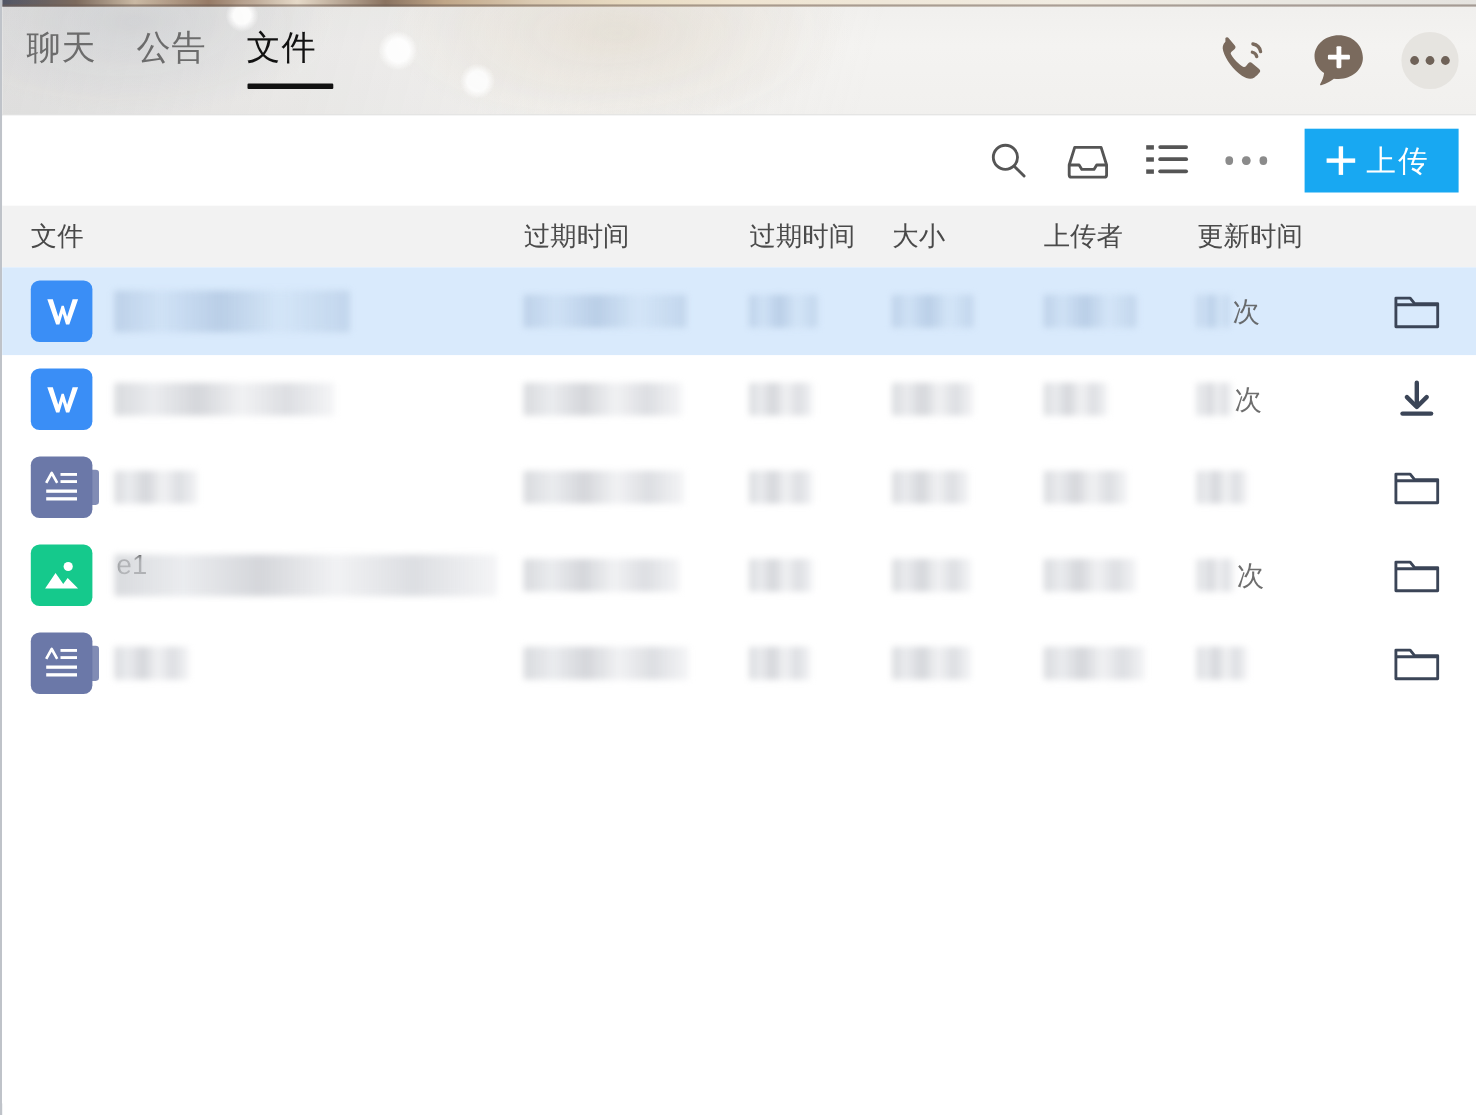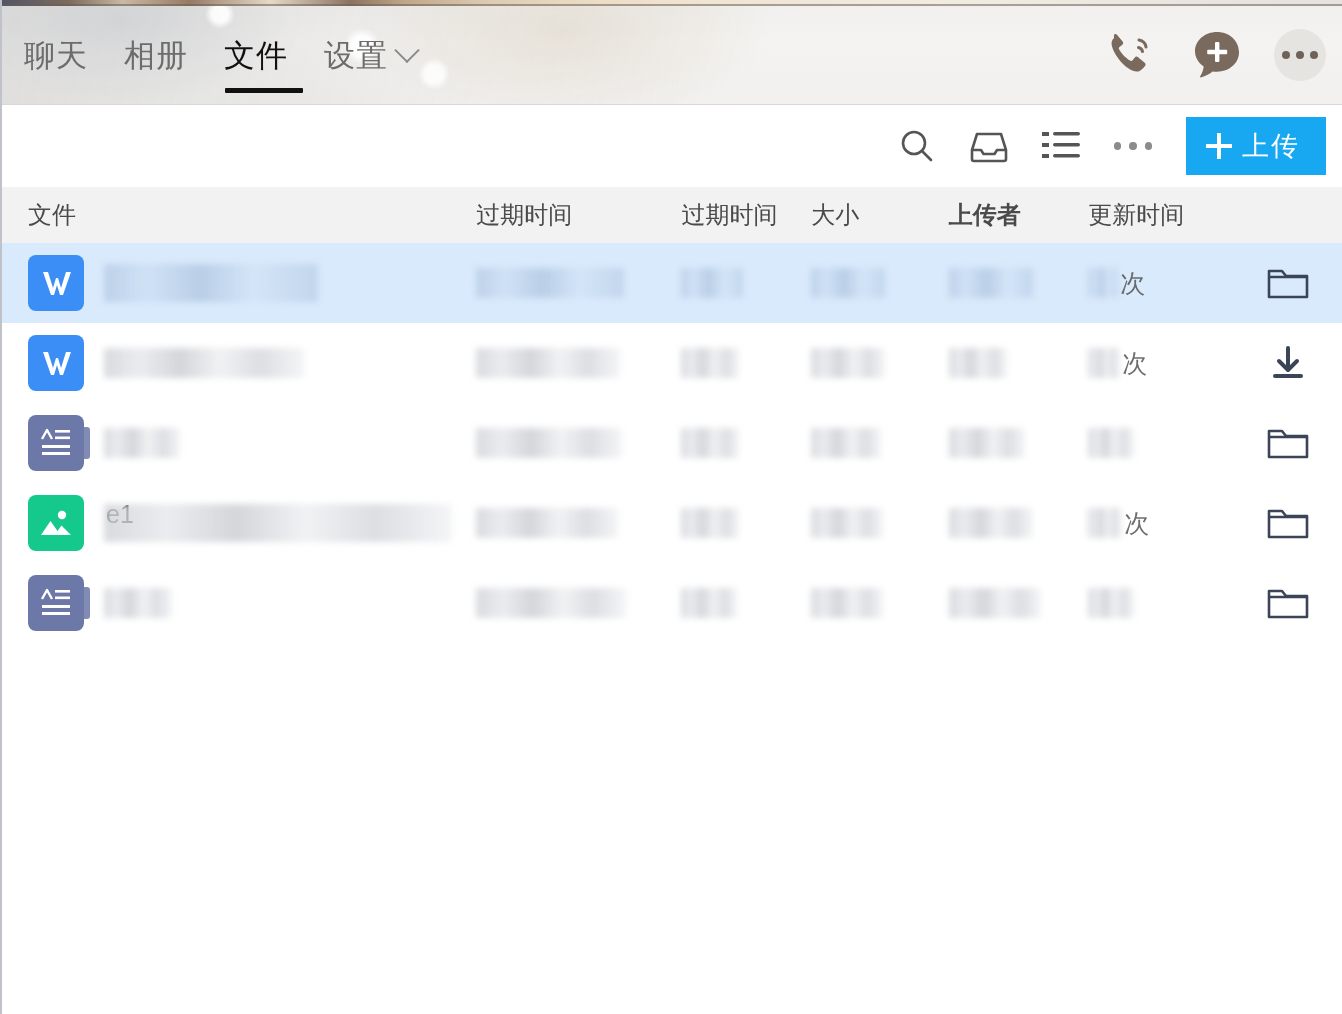"聊天" .tabs { top: 12px -> 0 }
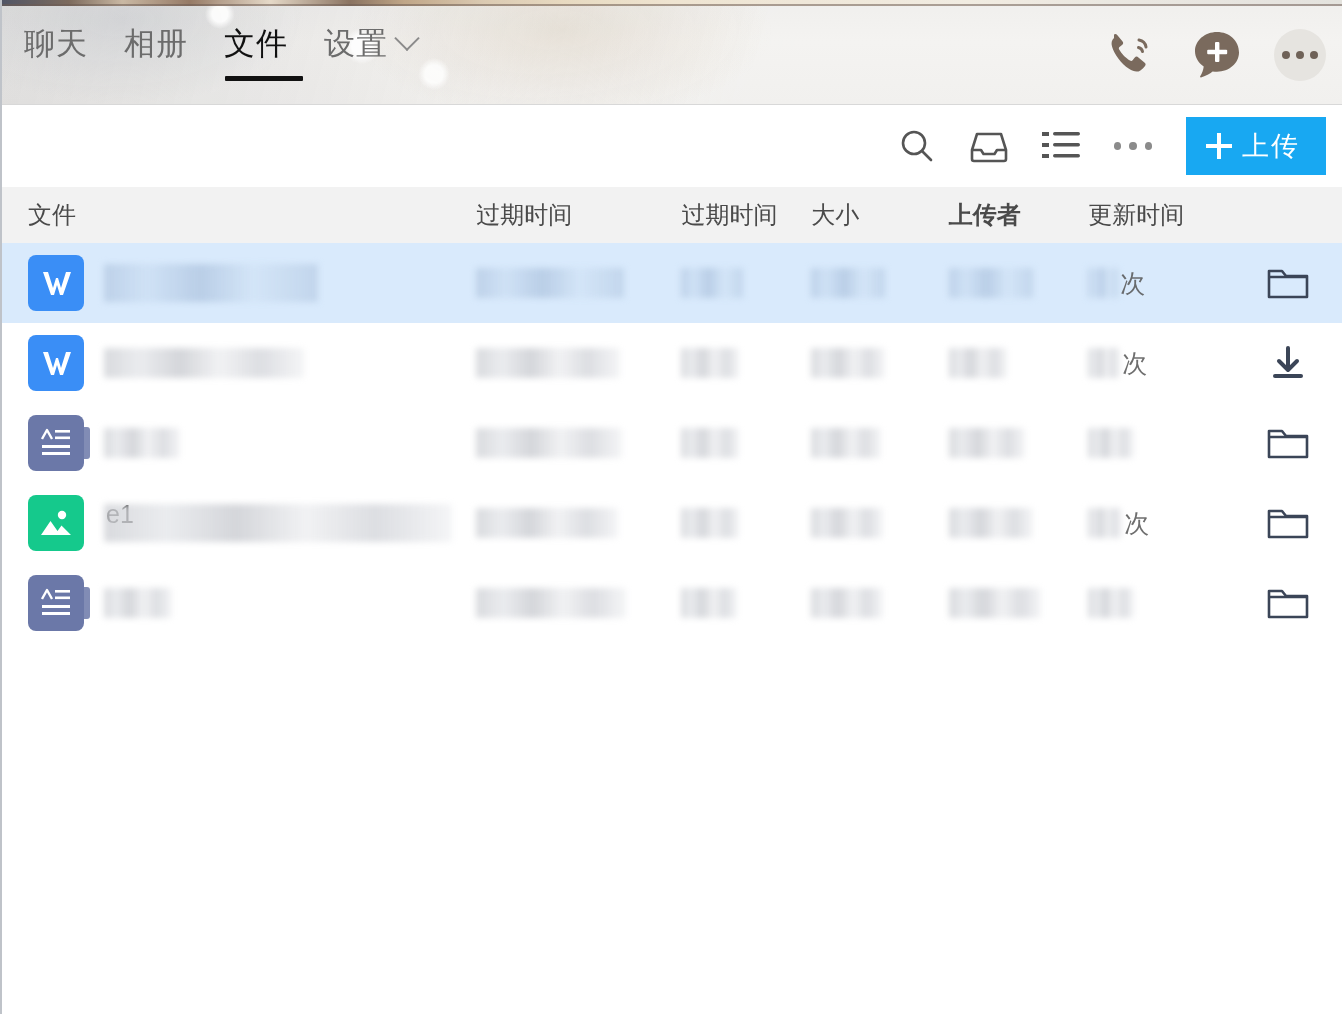"公告" div.tab { html: none -> <div> <span>公告</span> </div> }
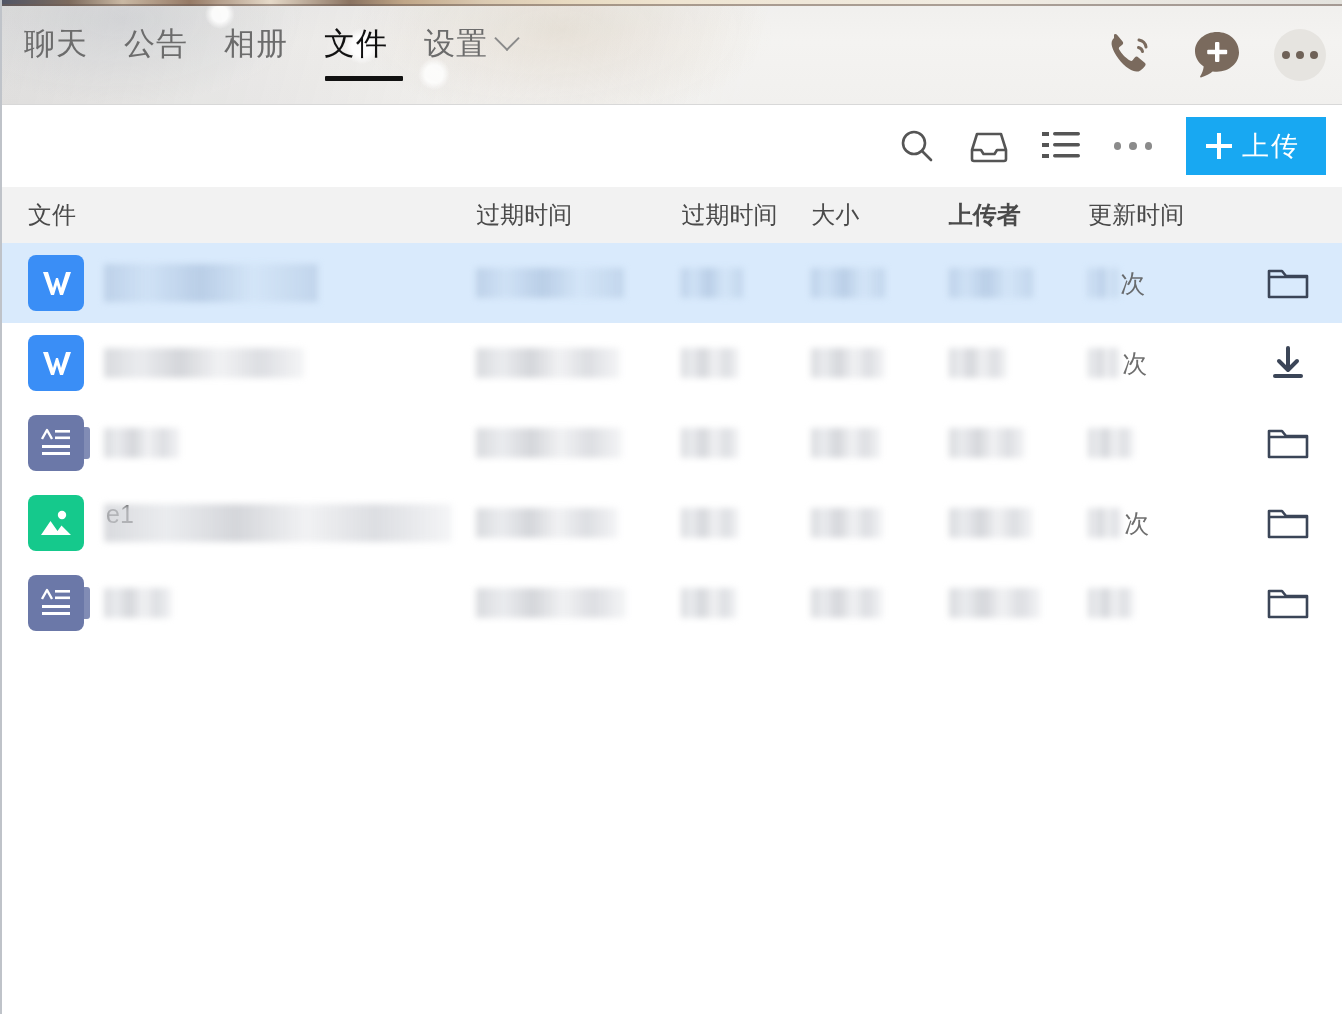"相册" div.tab { html: <div> <span>相册</span> </div> -> none }
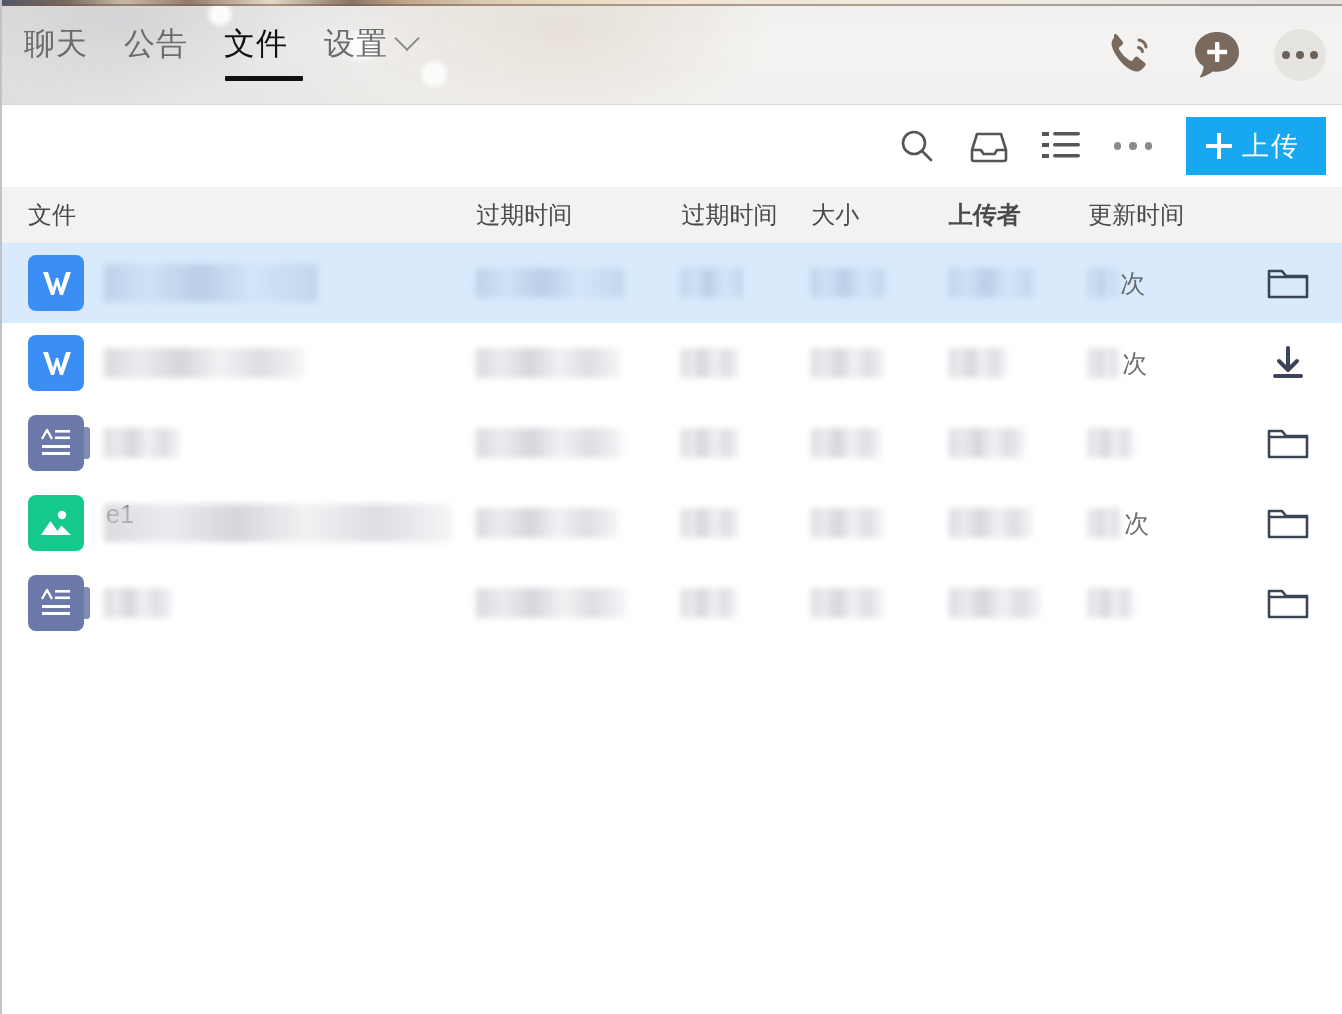"设置" div.tab { html: <div> <span>设置</span> <span></span> </div> -> none }
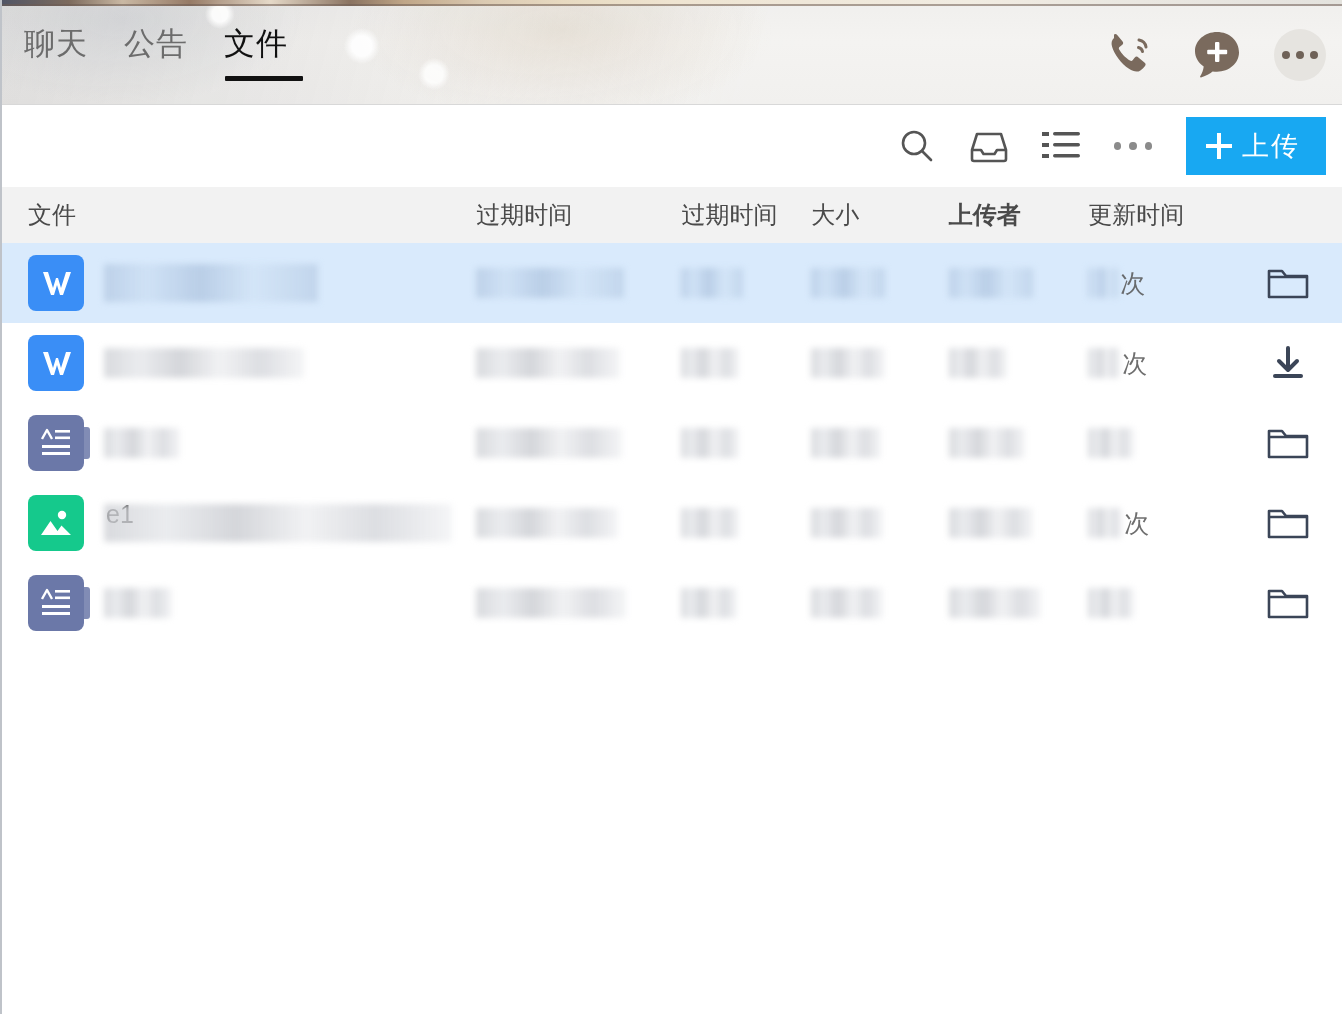"上传者" .c-uploader { font-weight: bold -> none }
